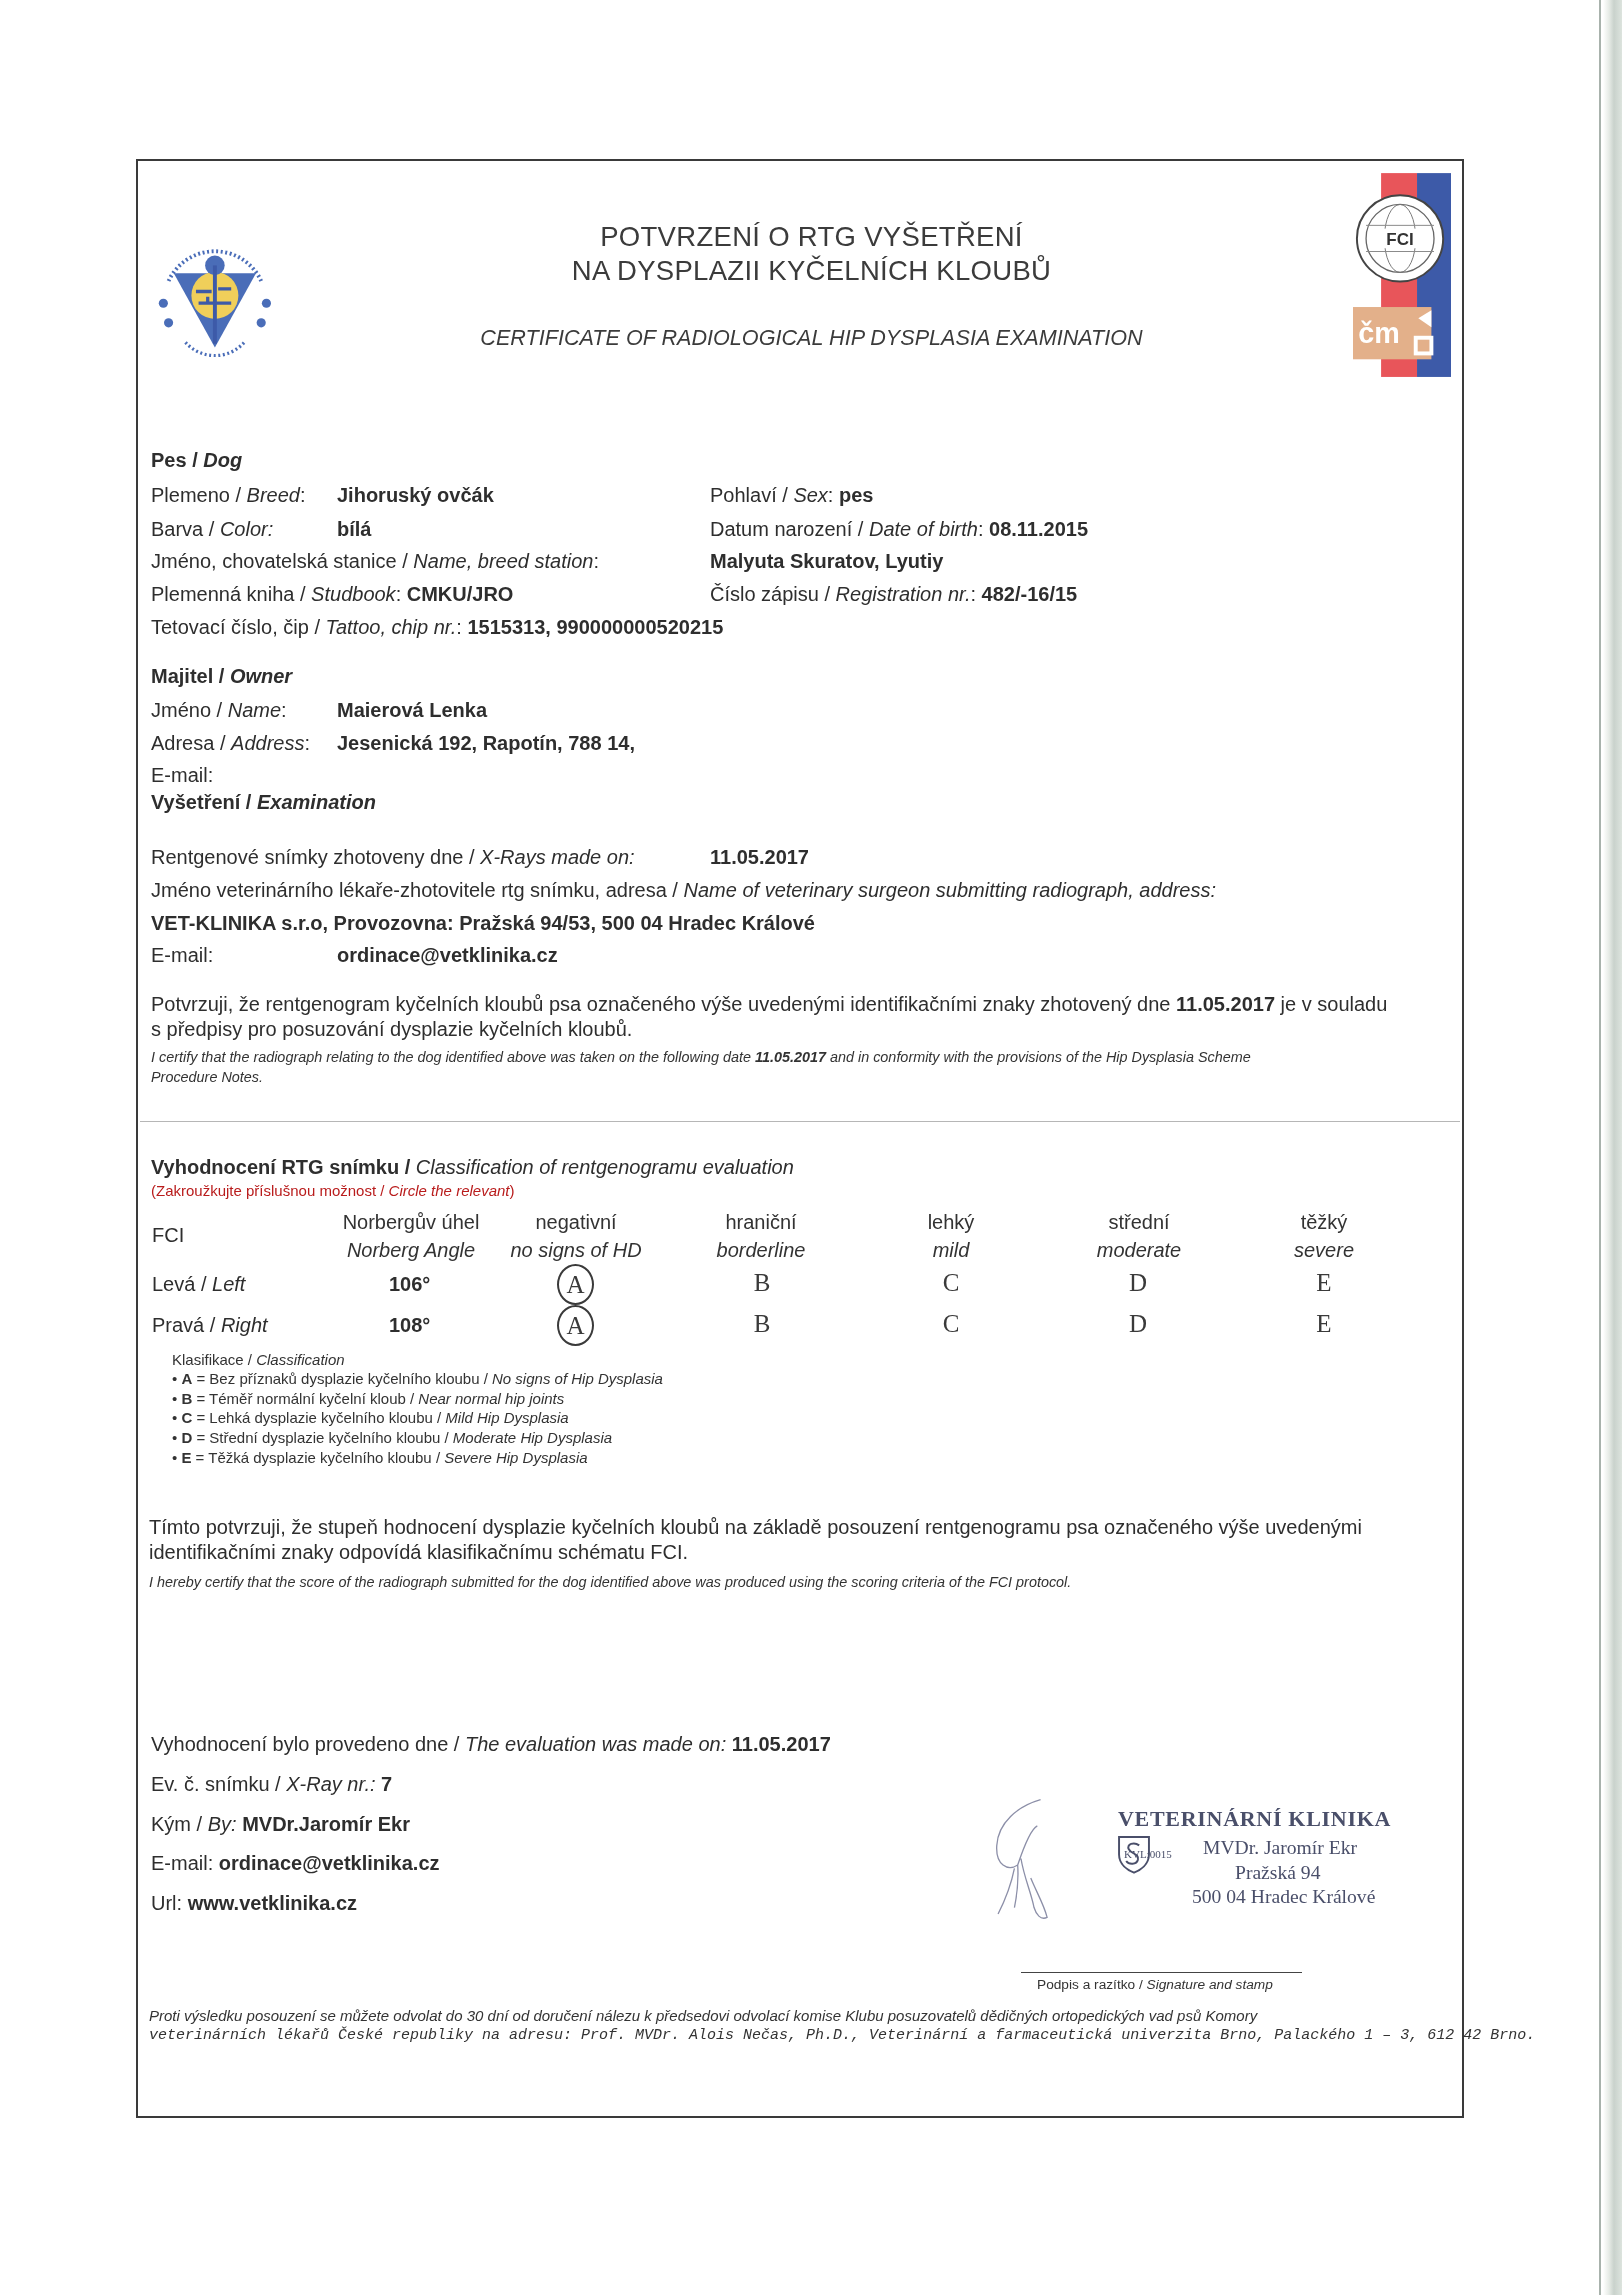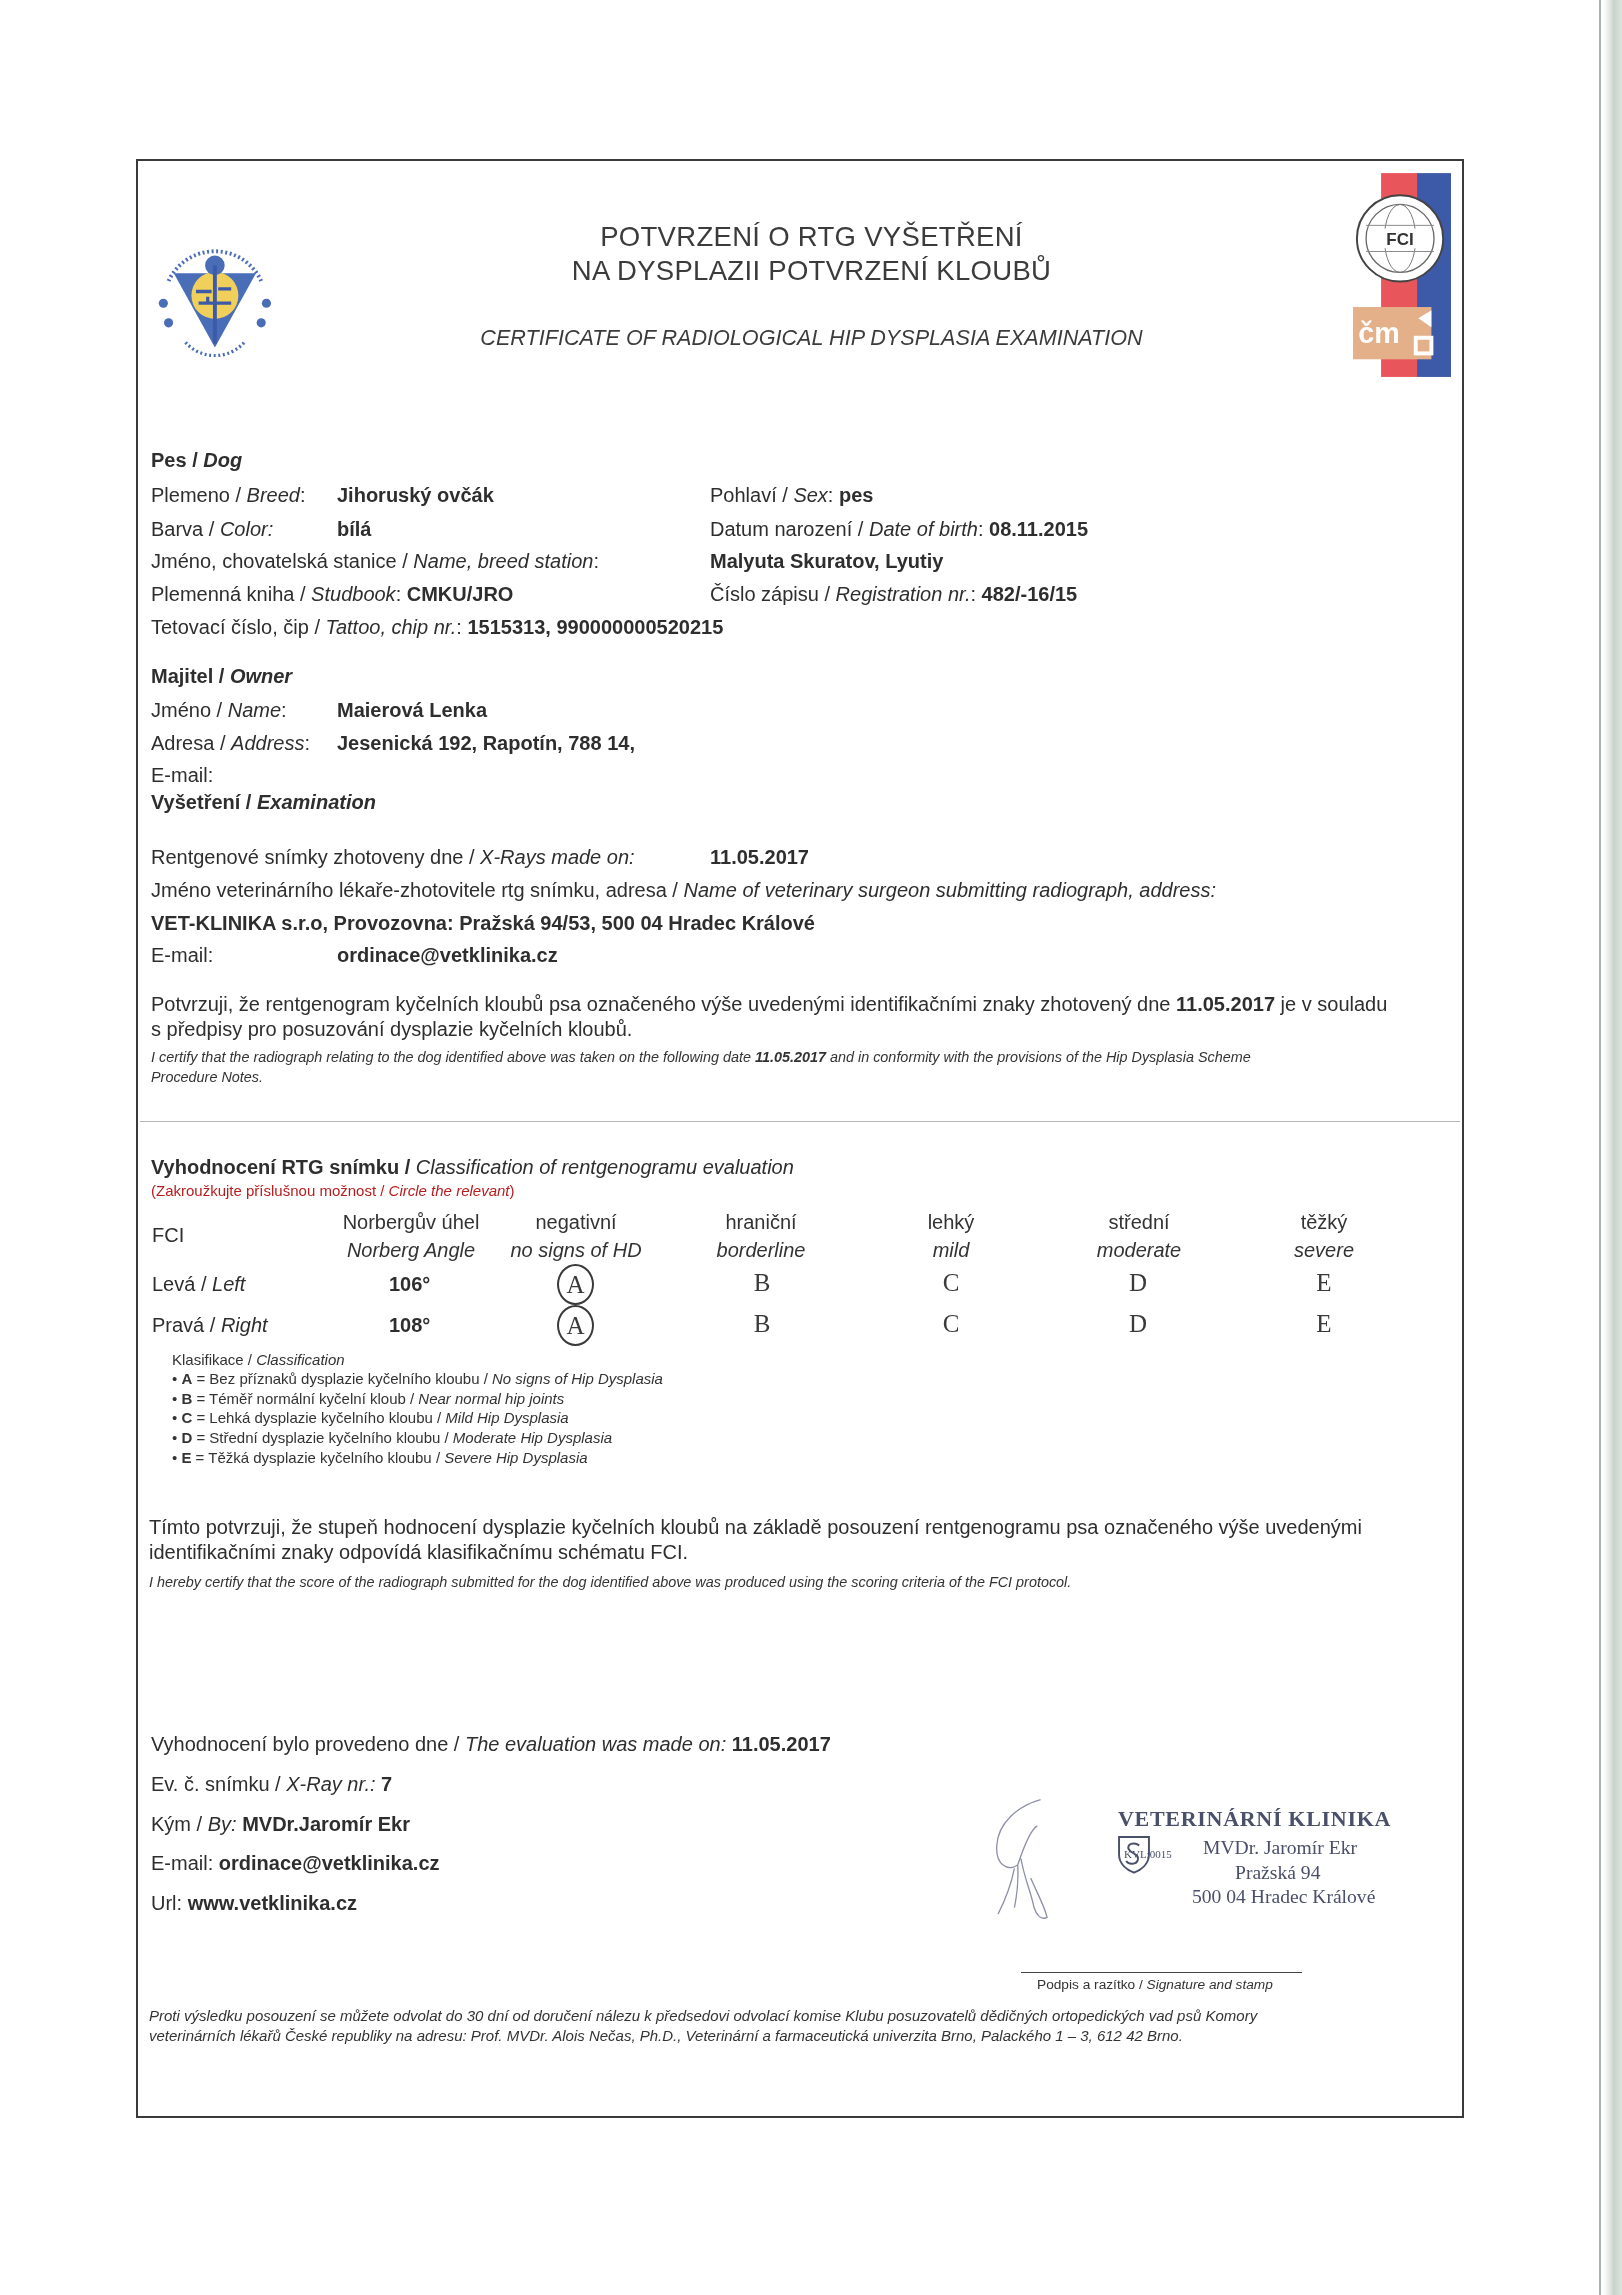"NA DYSPLAZII POTVRZENÍ KLOUBŮ" div.abs { text: POTVRZENÍ -> KYČELNÍCH }
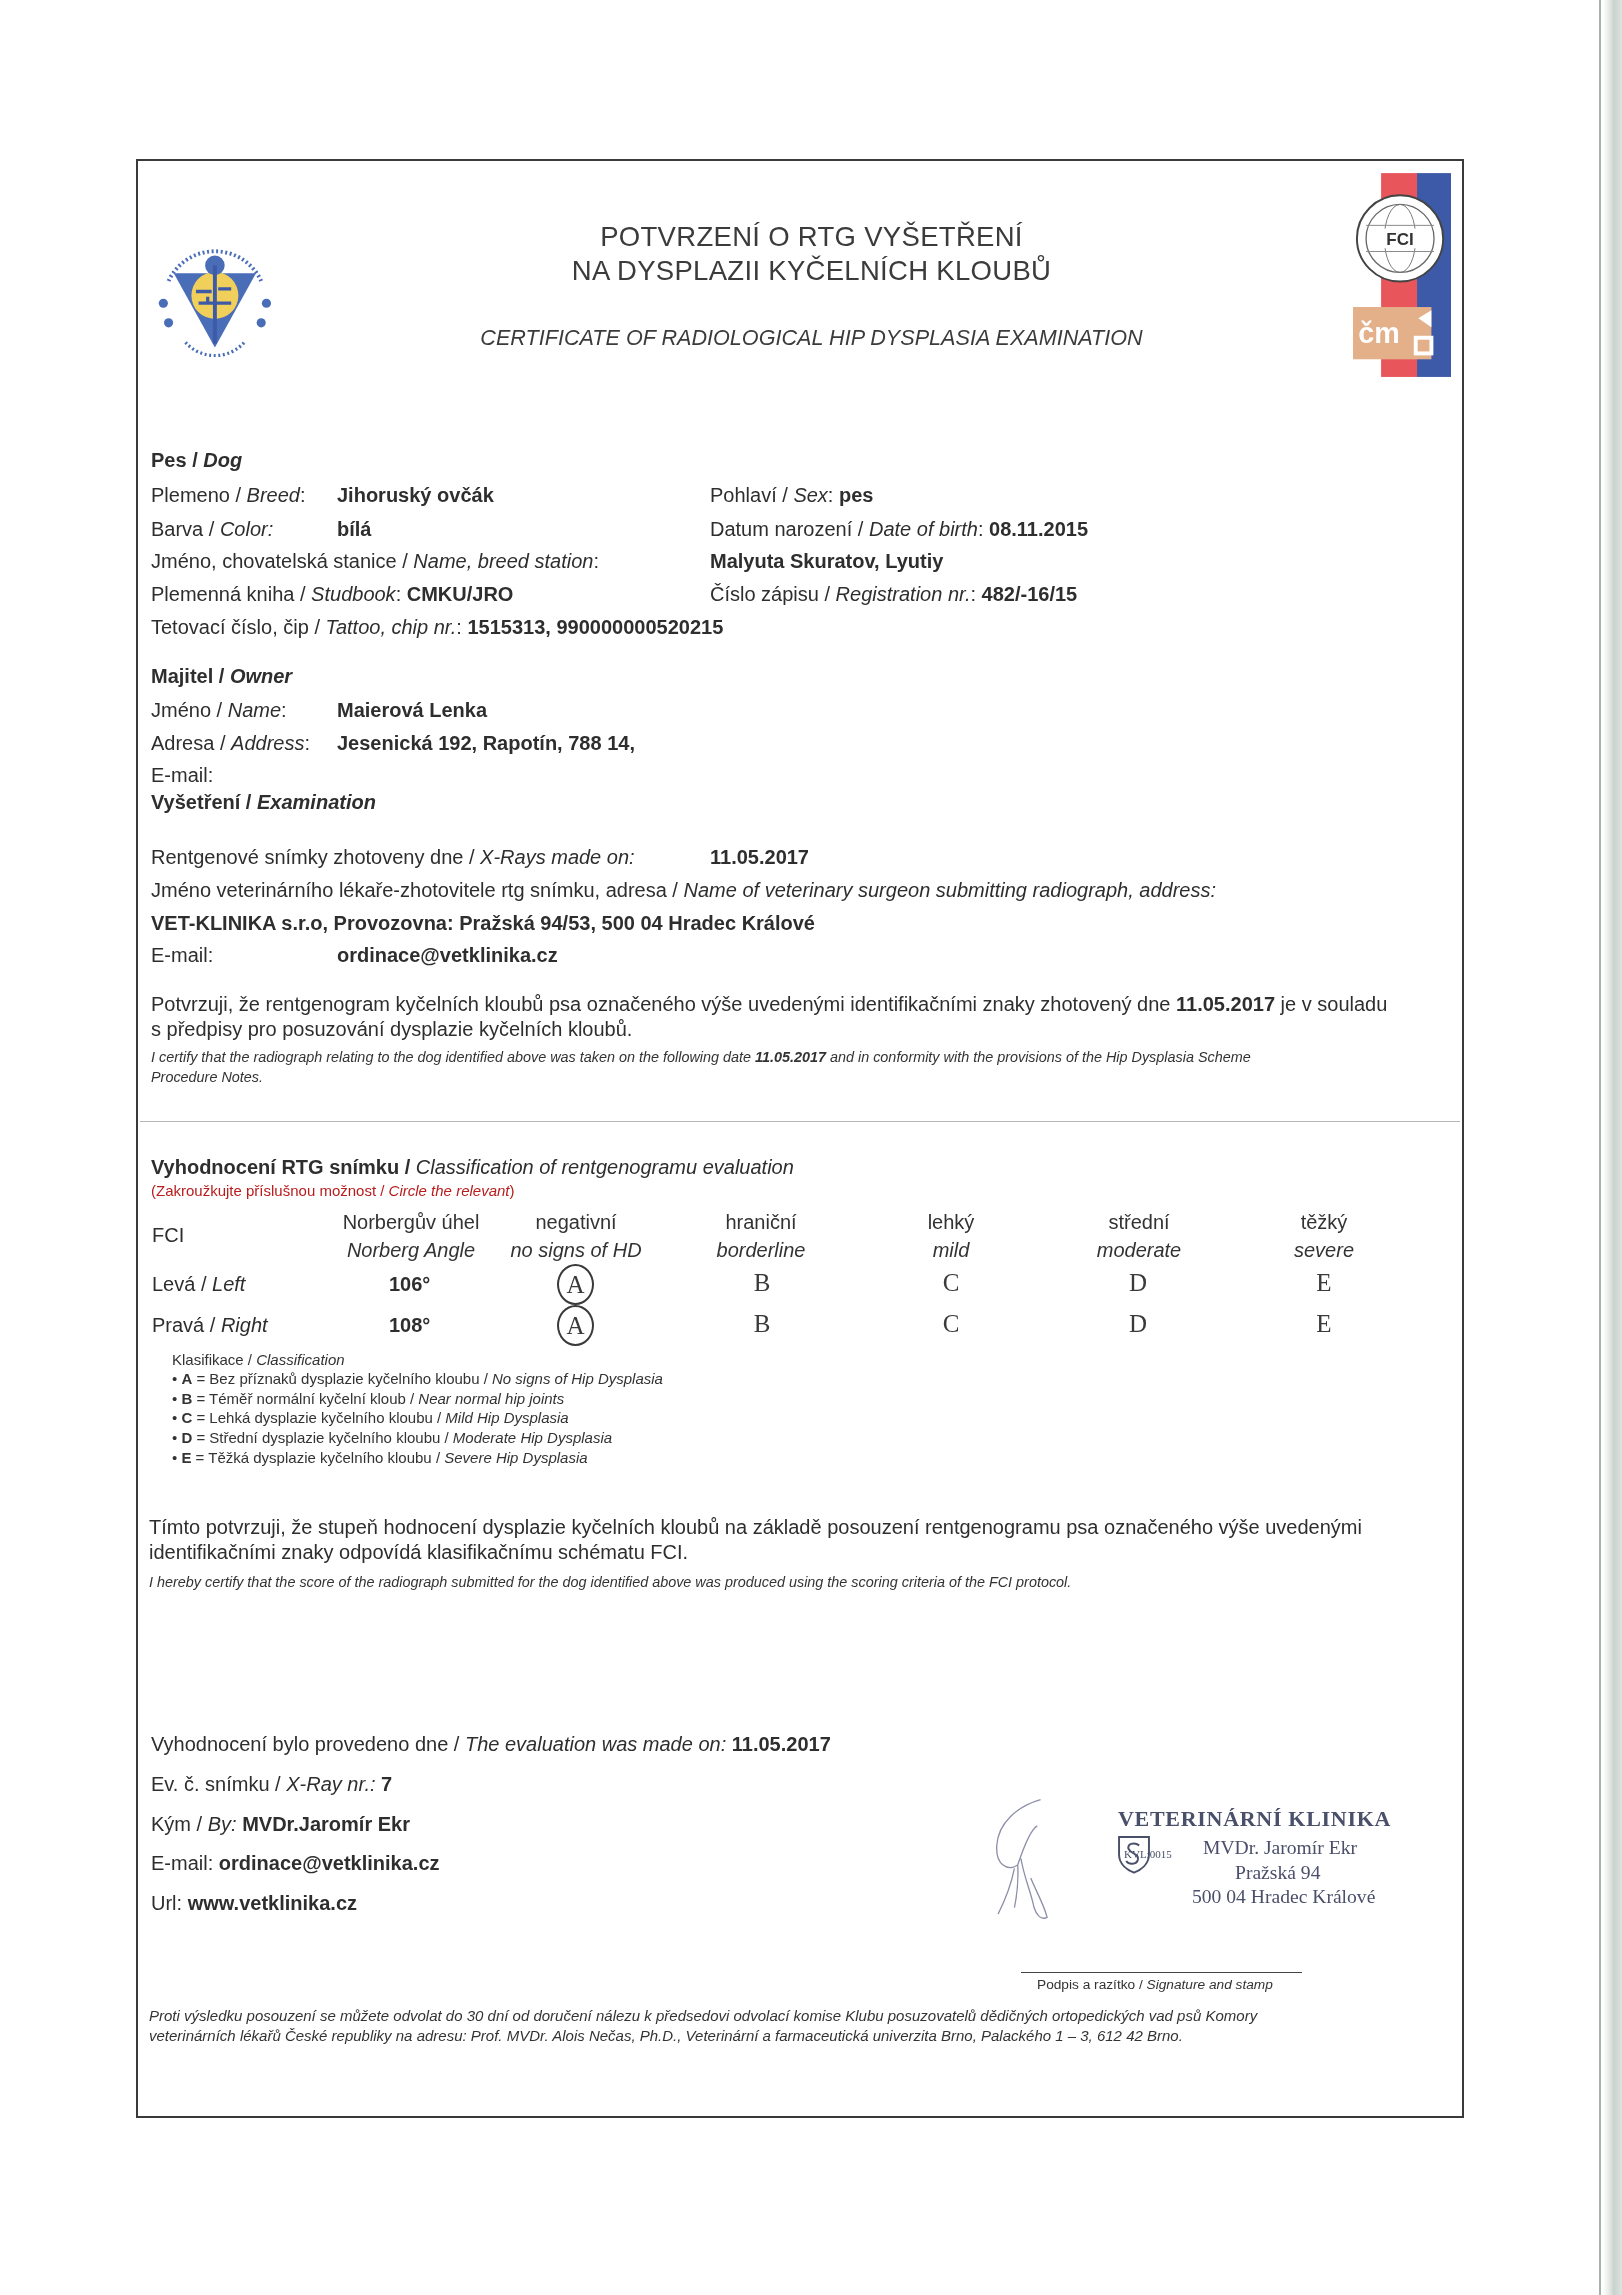"veterinárních lékařů České republiky na" div.abs { font-family: none -> Liberation Mono, monospace }
